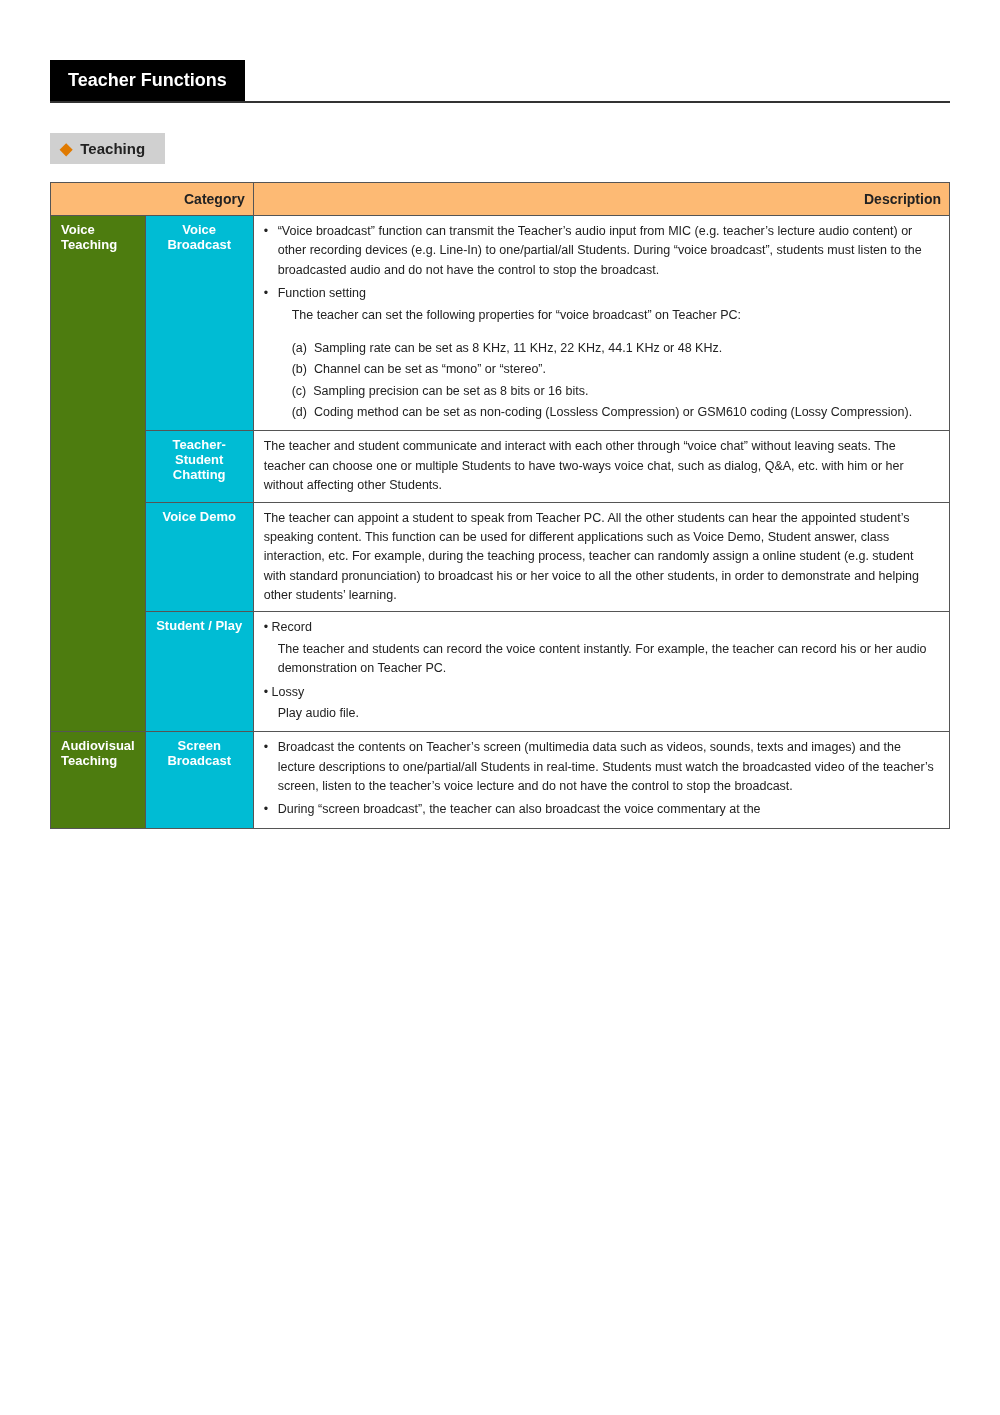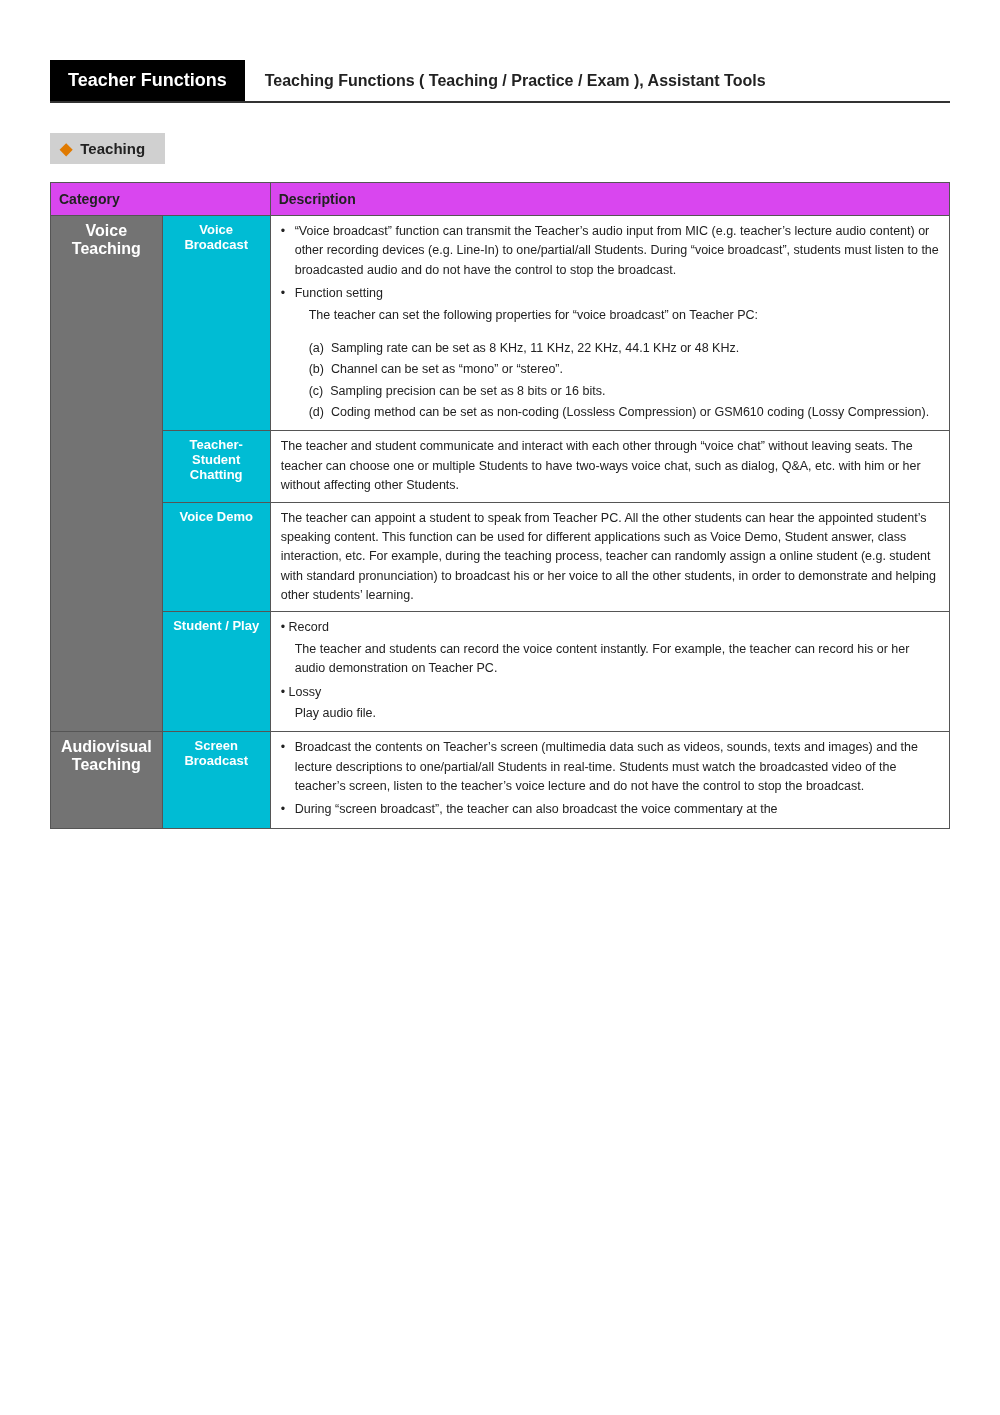"Teaching Functions ( Teaching /" div.header-subtitle { html: <div>Teaching Functions ( Teaching / Practice / Exam ), Assistant Tools</div> -> none }
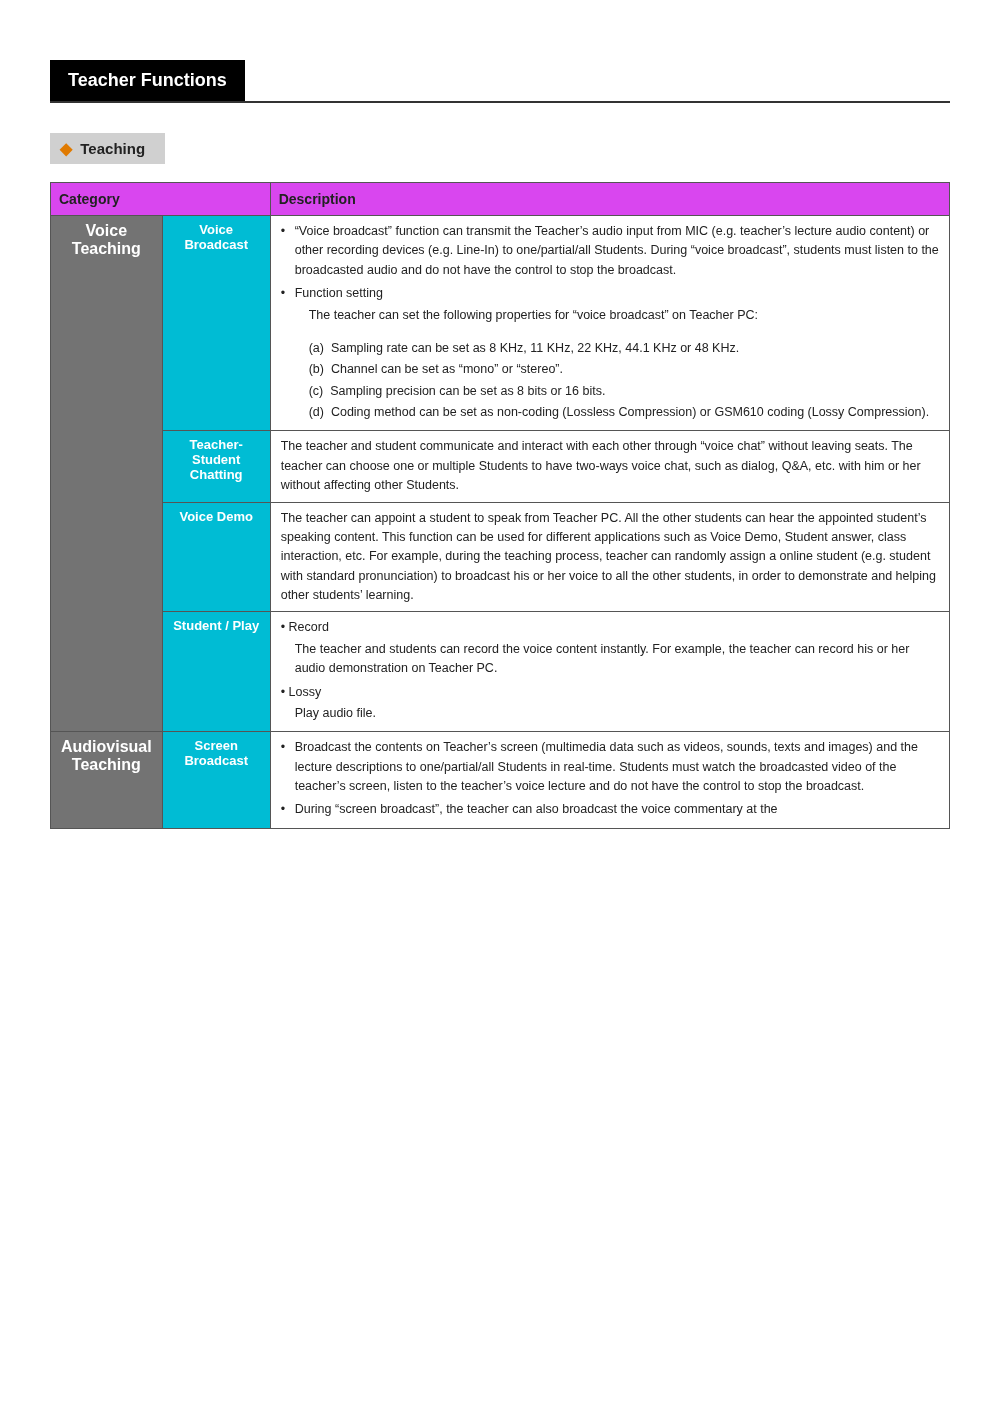"Category" .main-table thead th { background: #d946ef -> #fdba74; text-align: left -> right }
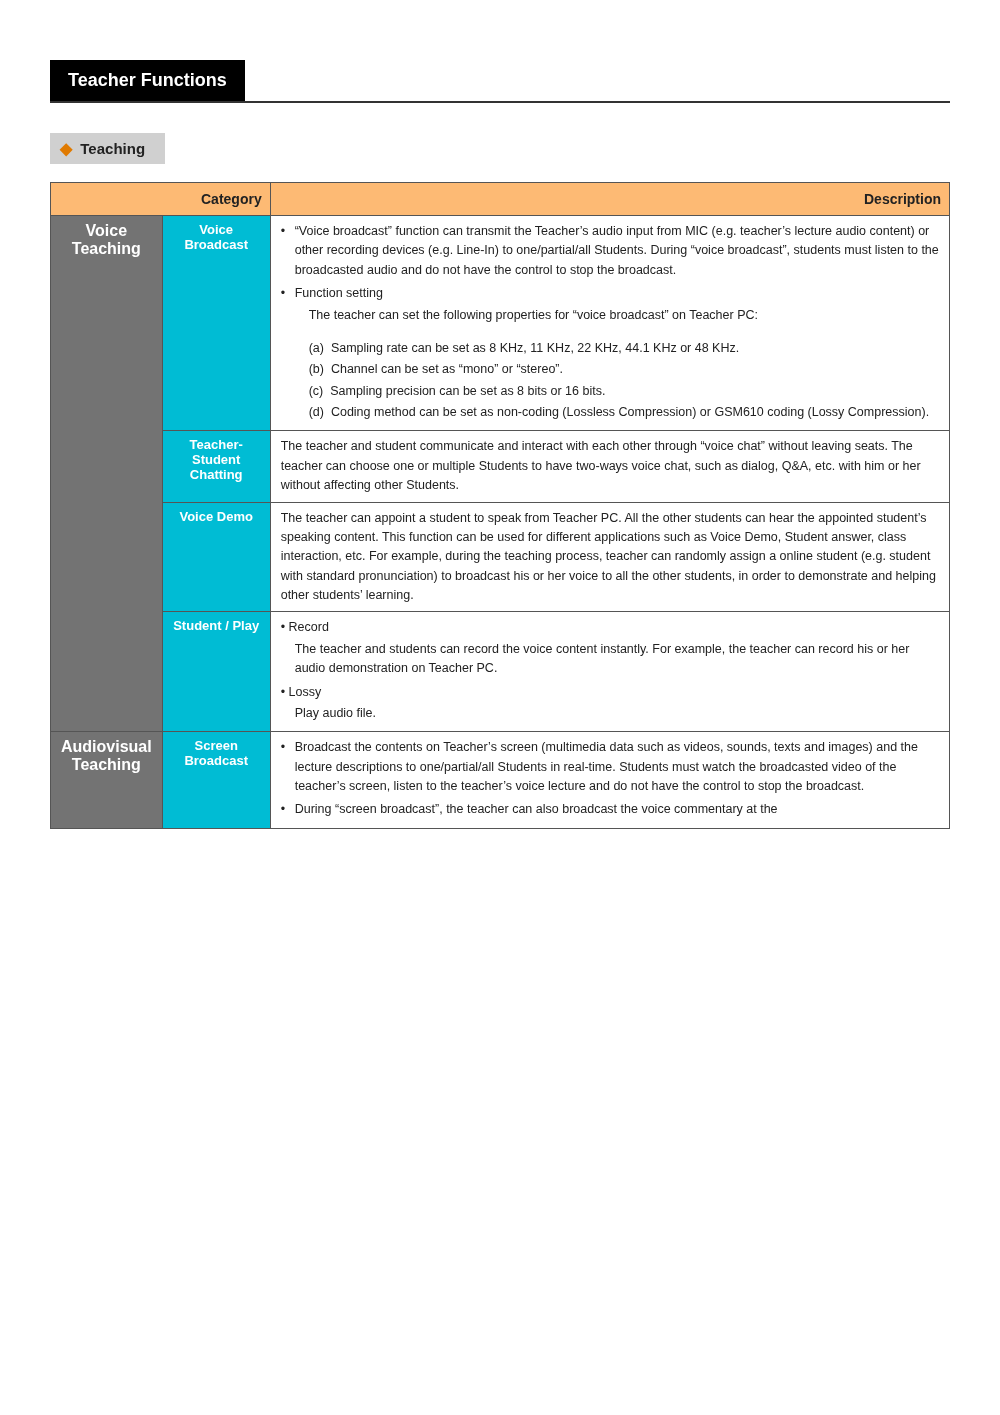"Voice" .cyan-cell { background: #737373 -> #4d7c0f; font-size: 16px -> 13px; text-align: center -> none }
